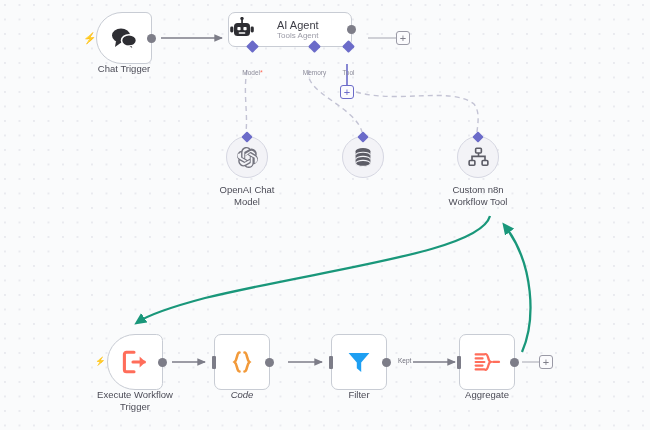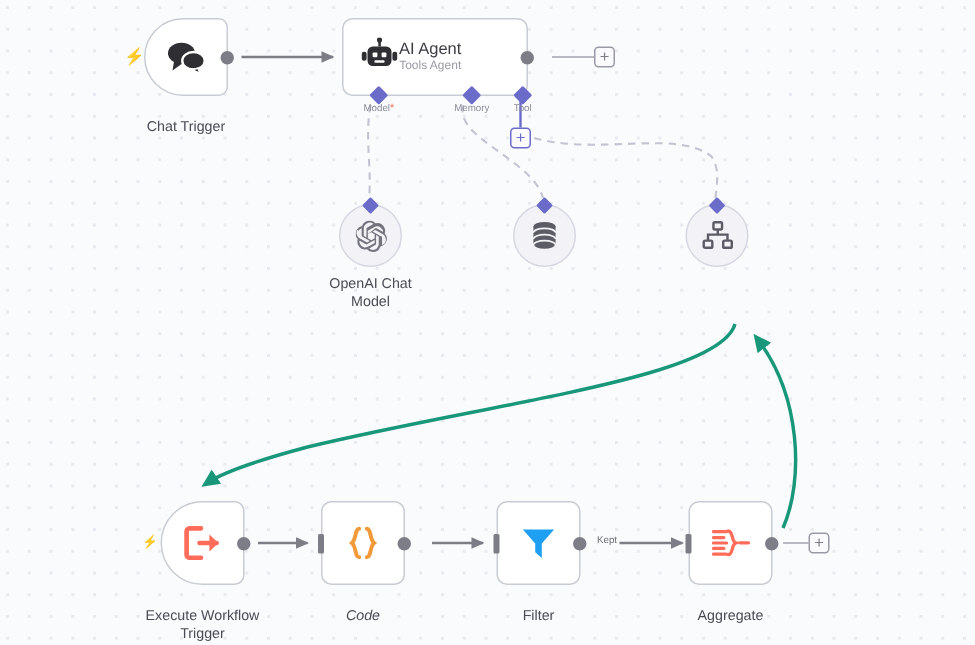"AI Agent" #node-ai-agent { gap: 0 -> 22px; height: 52px -> 35px; padding-left: 11px -> none }
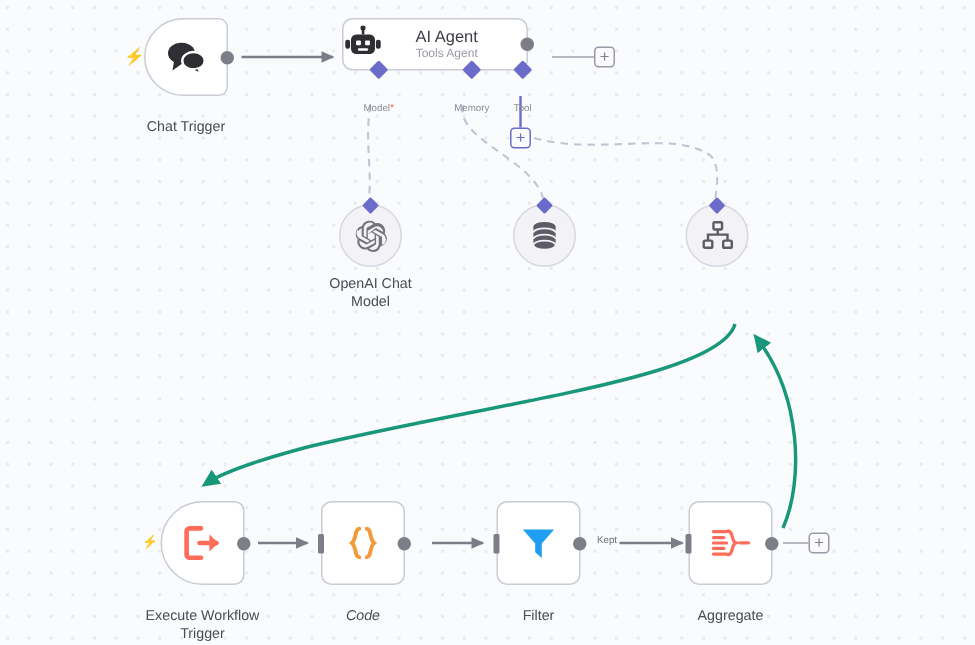"Chat Trigger" .node-label { margin-top: 16px -> 0 }
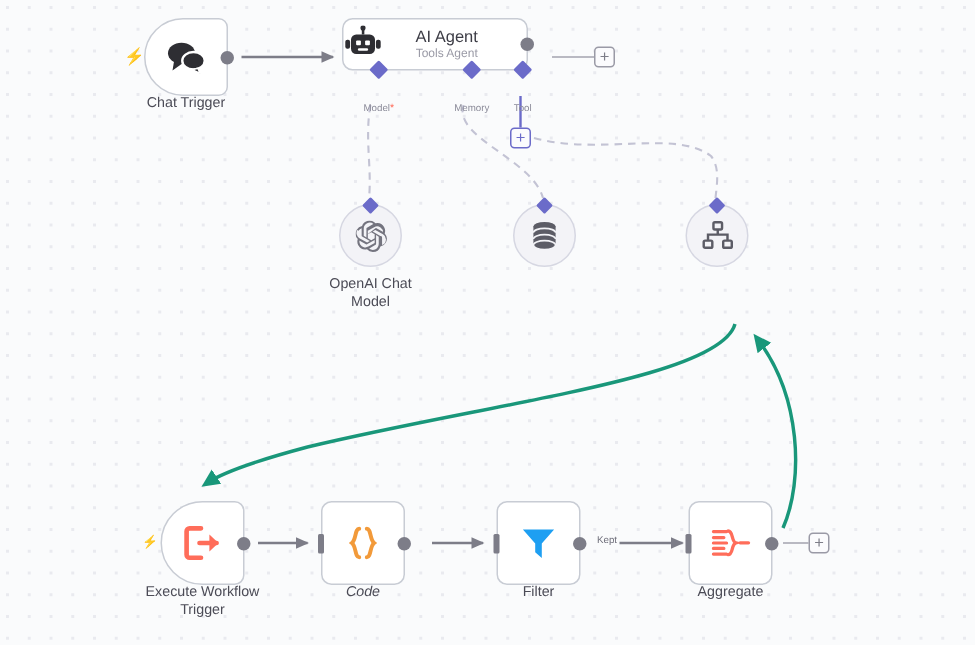"Custom n8n" span.node-label { html: none -> <span> <span>Custom n8n</span><br> <span>Workflow Tool</span> </span> }
